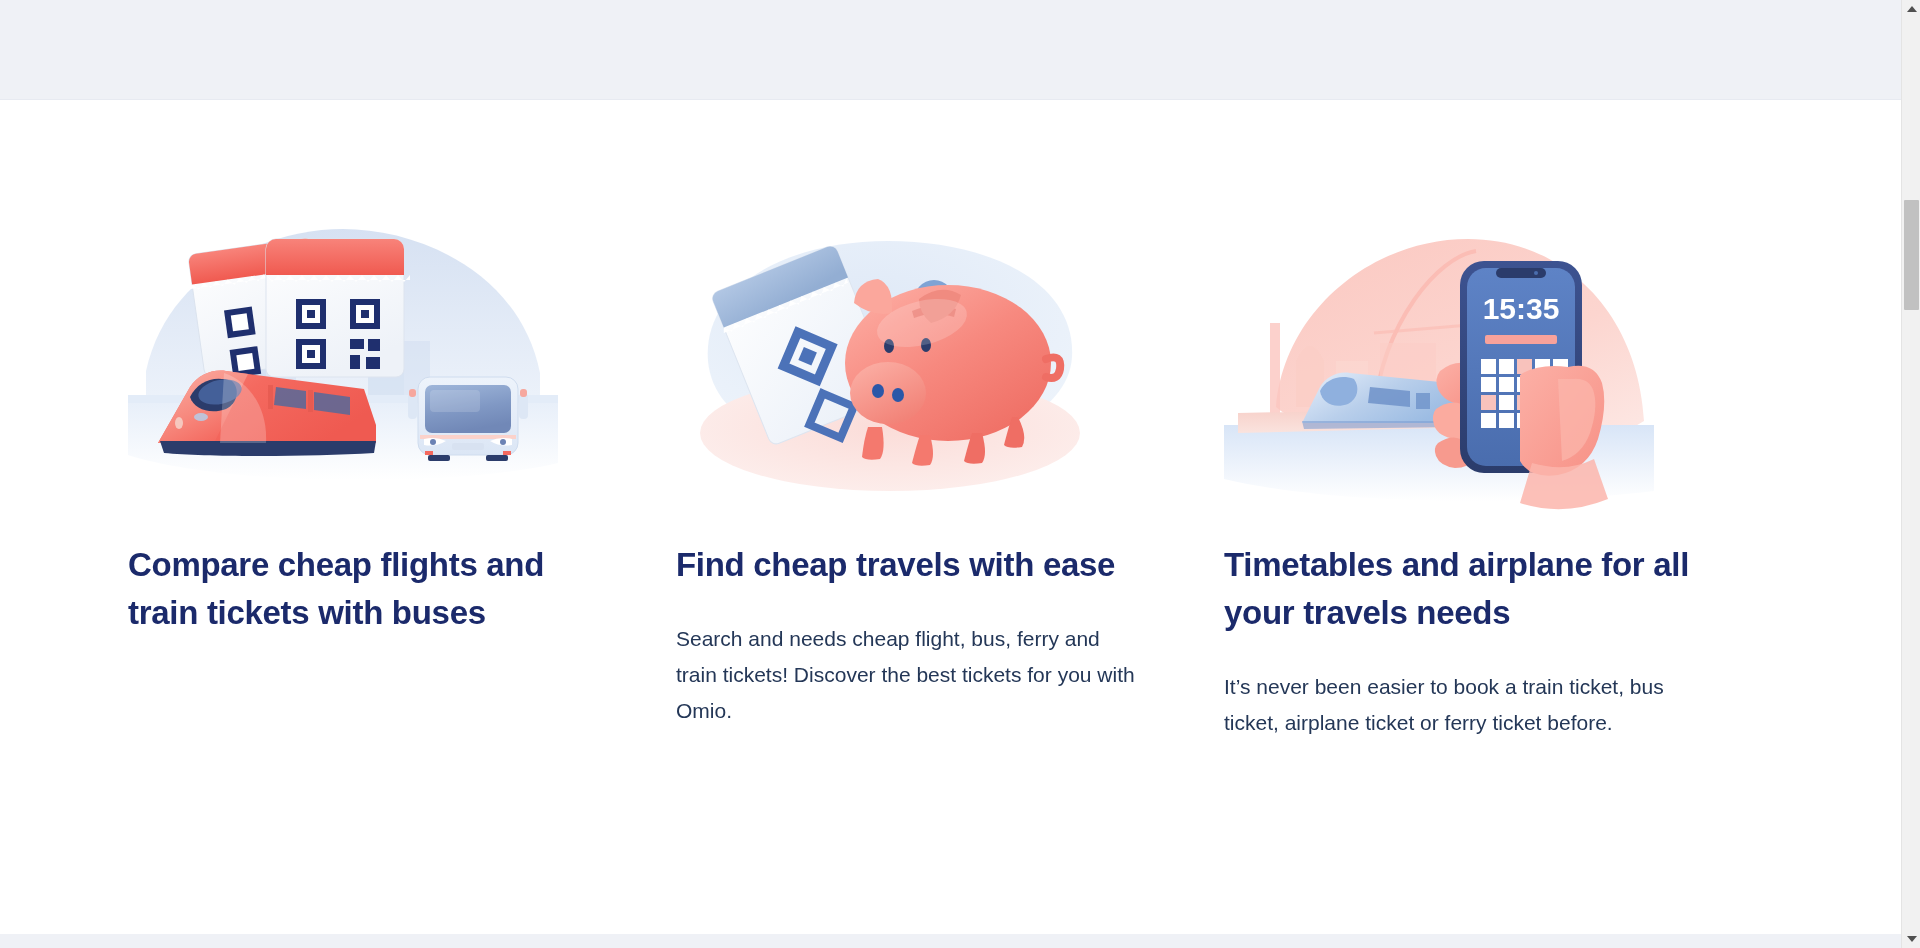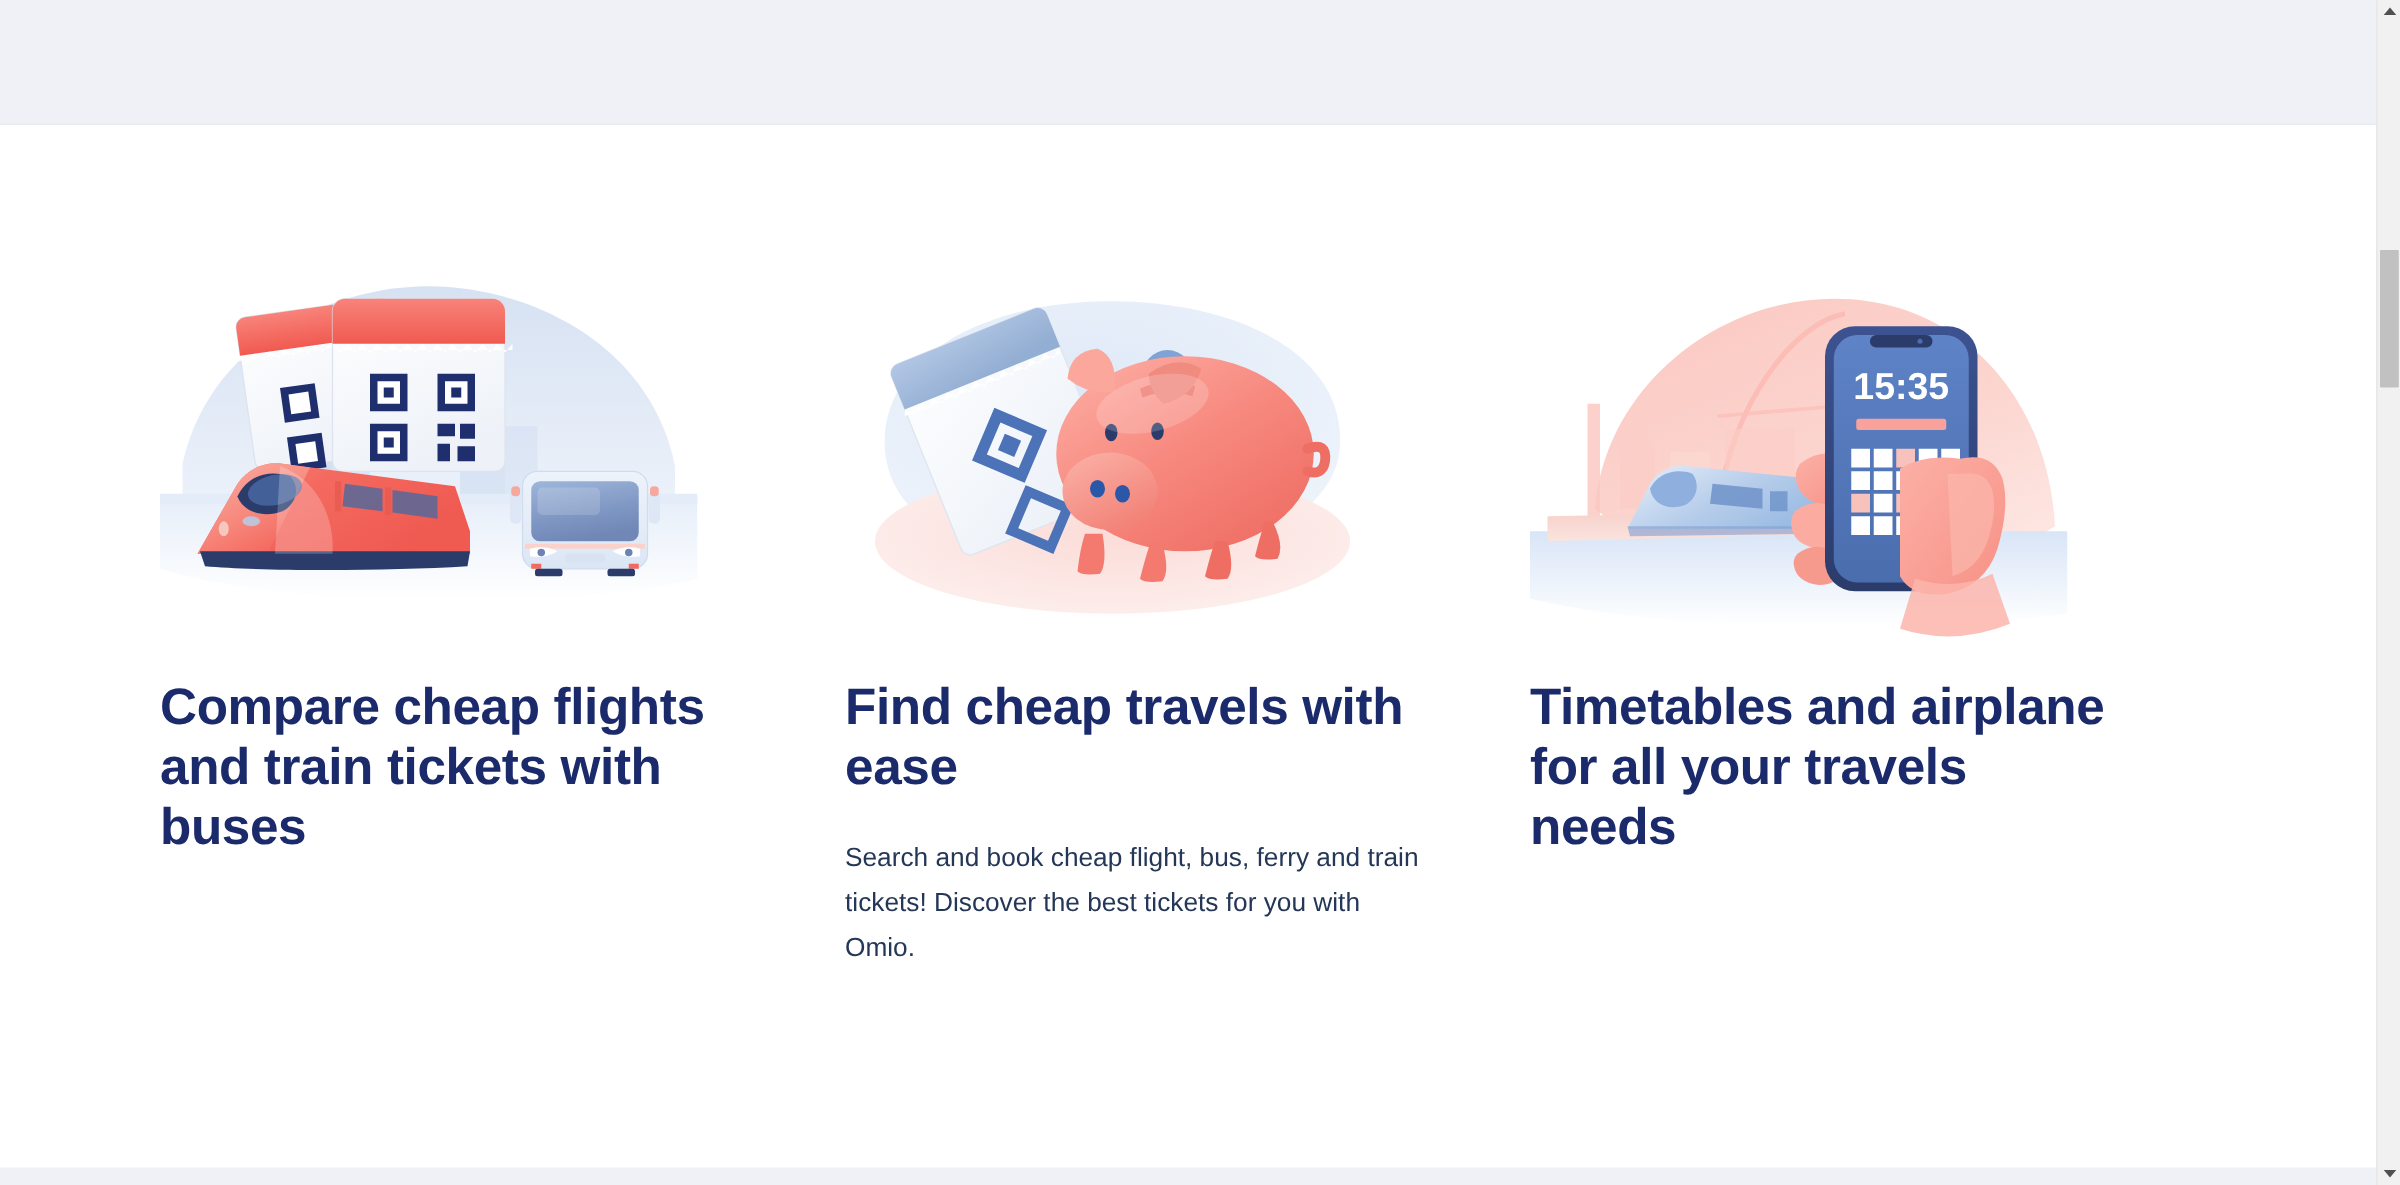"Compare cheap flights and train" .card-title { font-size: 41px -> 33px }
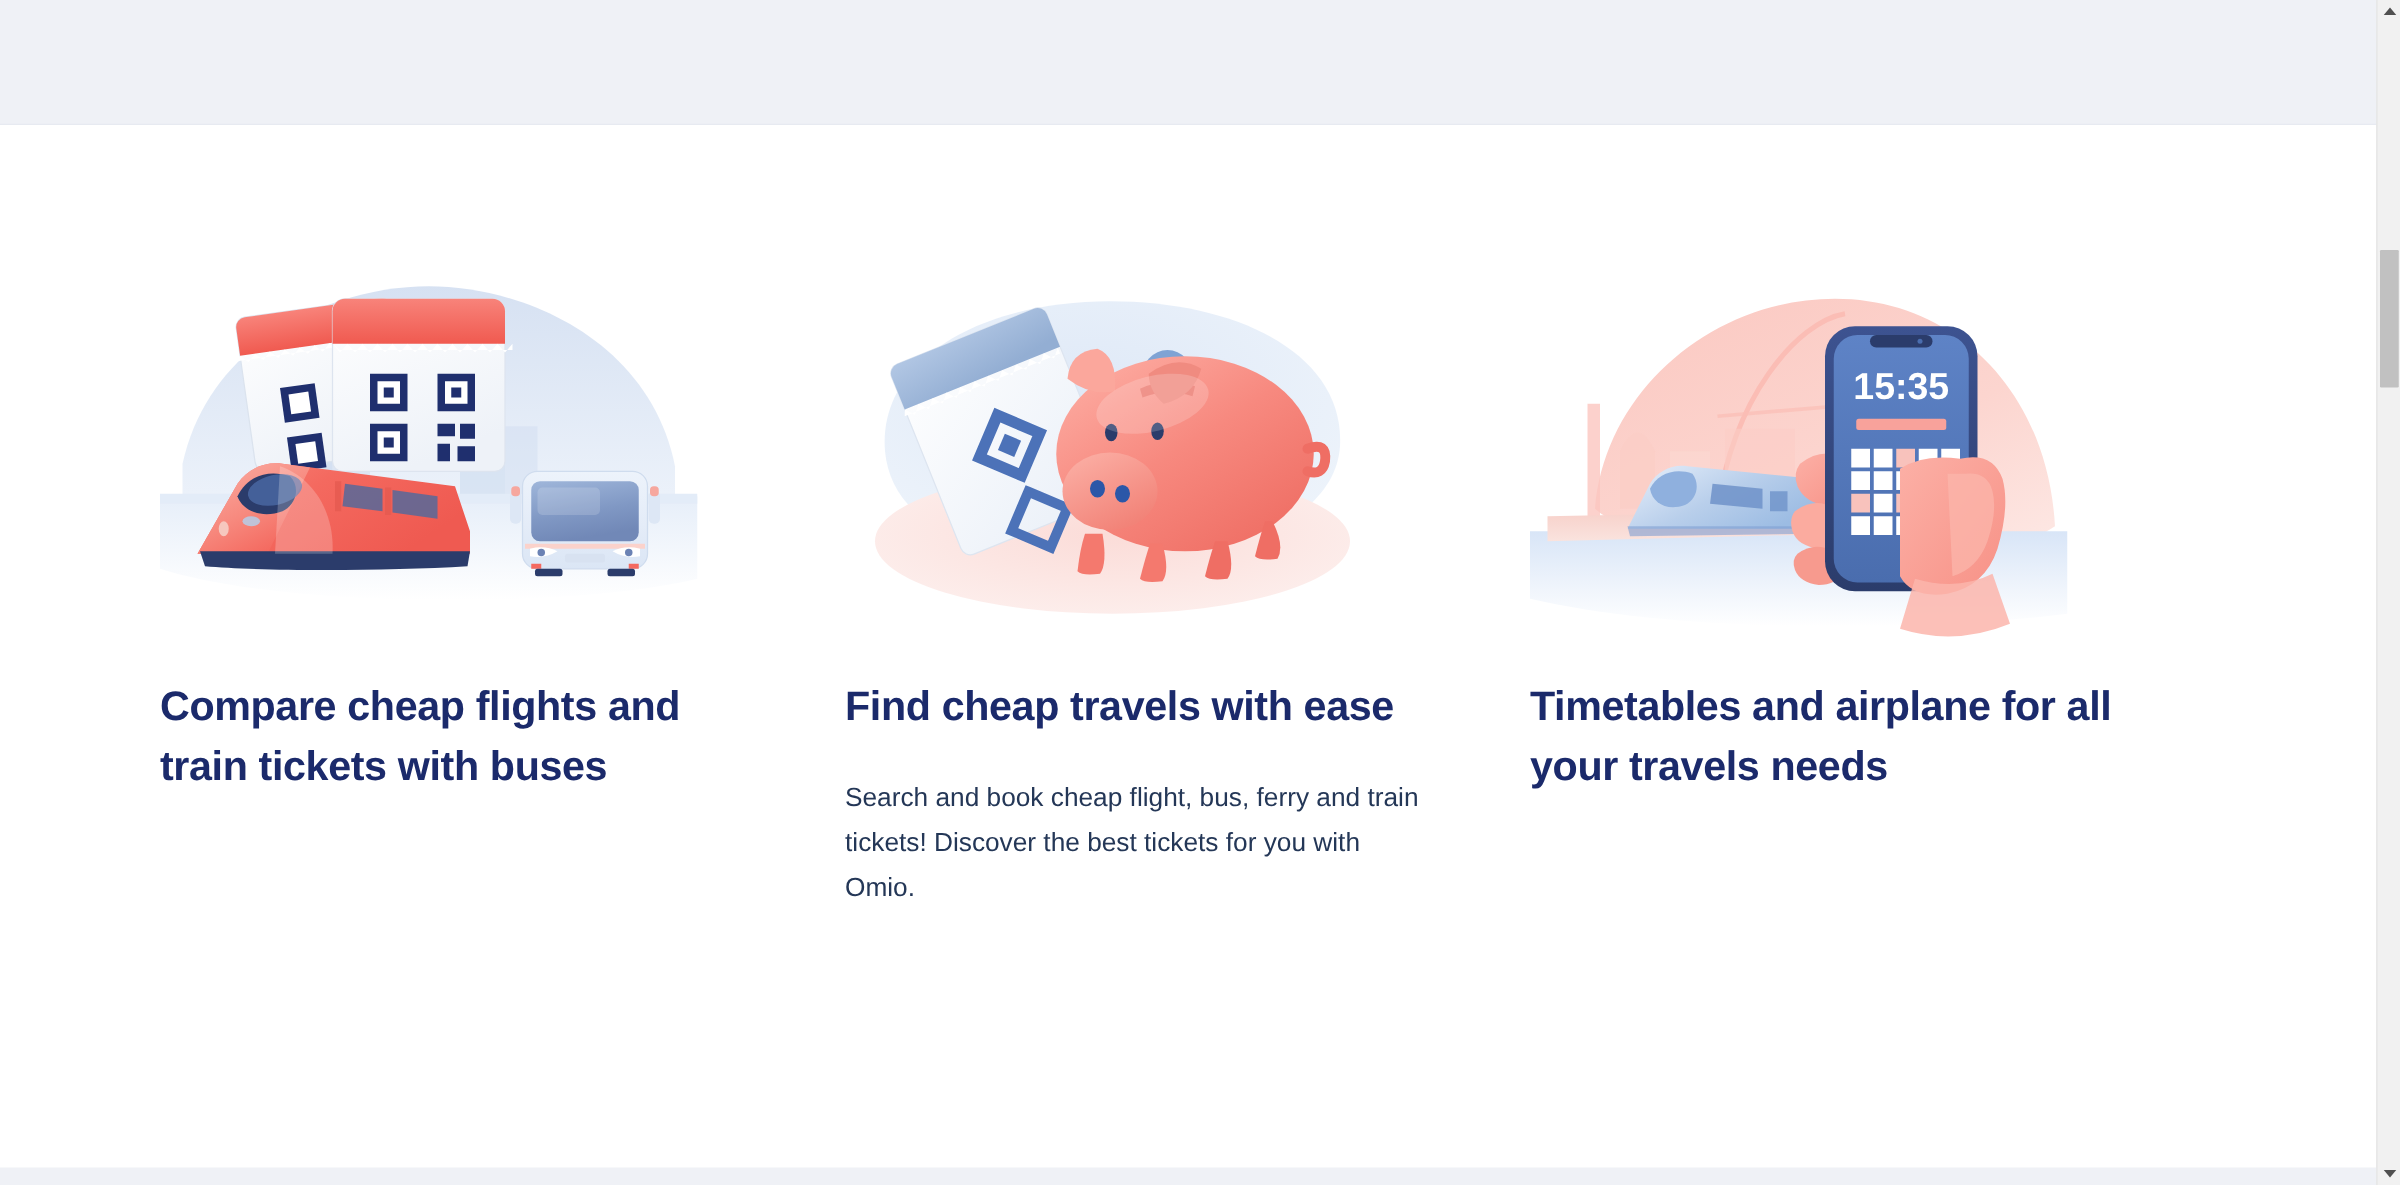"Search and book cheap flight," p.card-body { text: book -> needs }
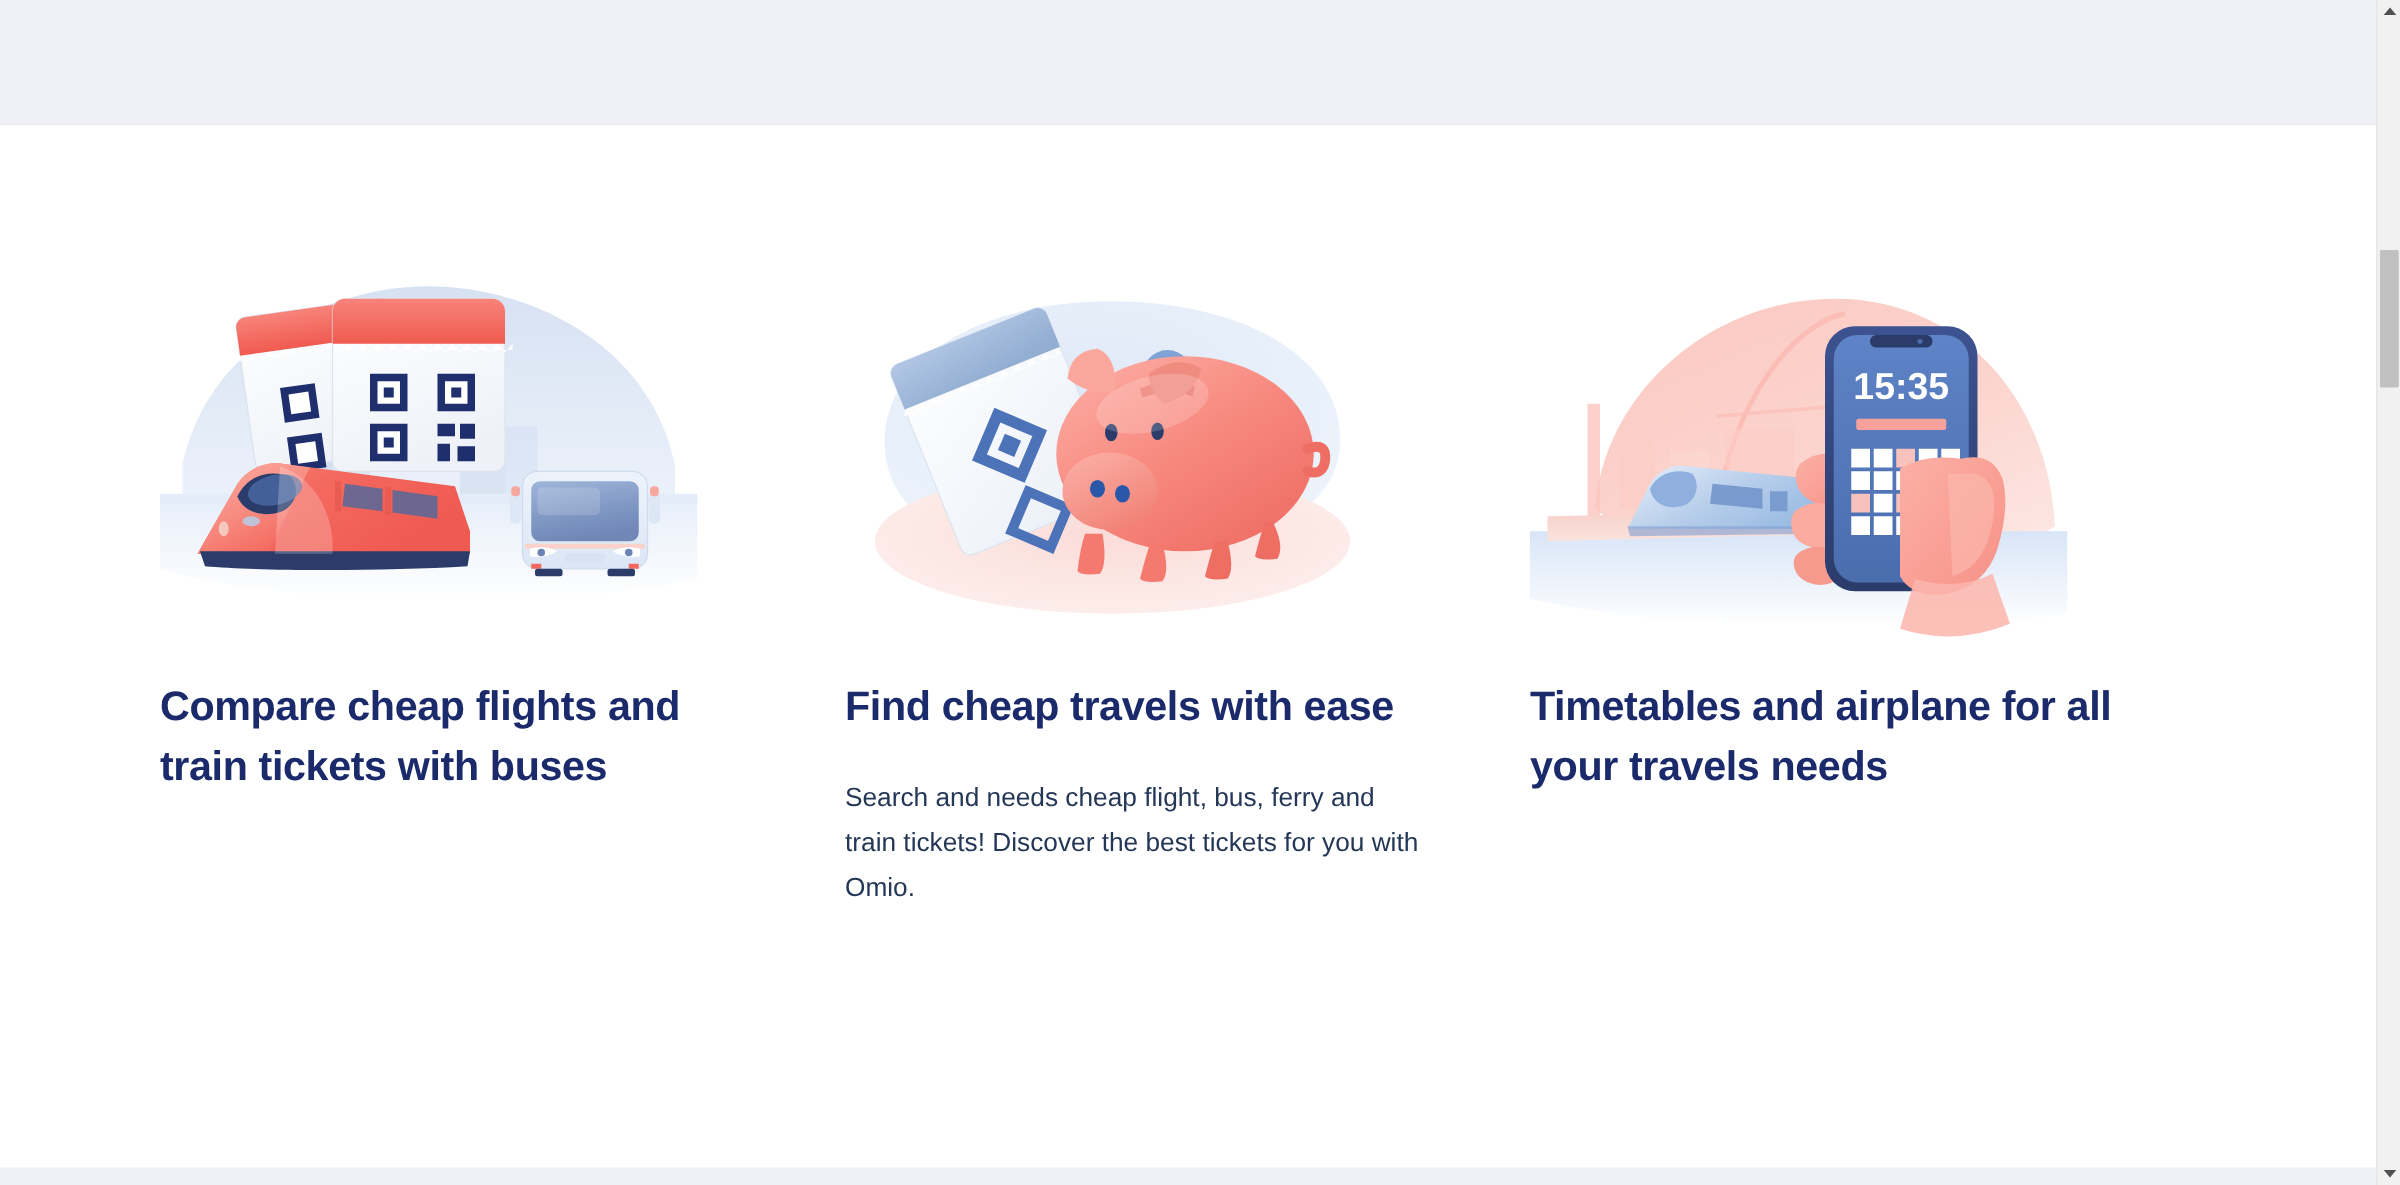"It’s never been easier to" p.card-body { html: none -> <p>It’s never been easier to book a train ticket, bus ticket, airplane ticket or ferry ticket before.</p> }
